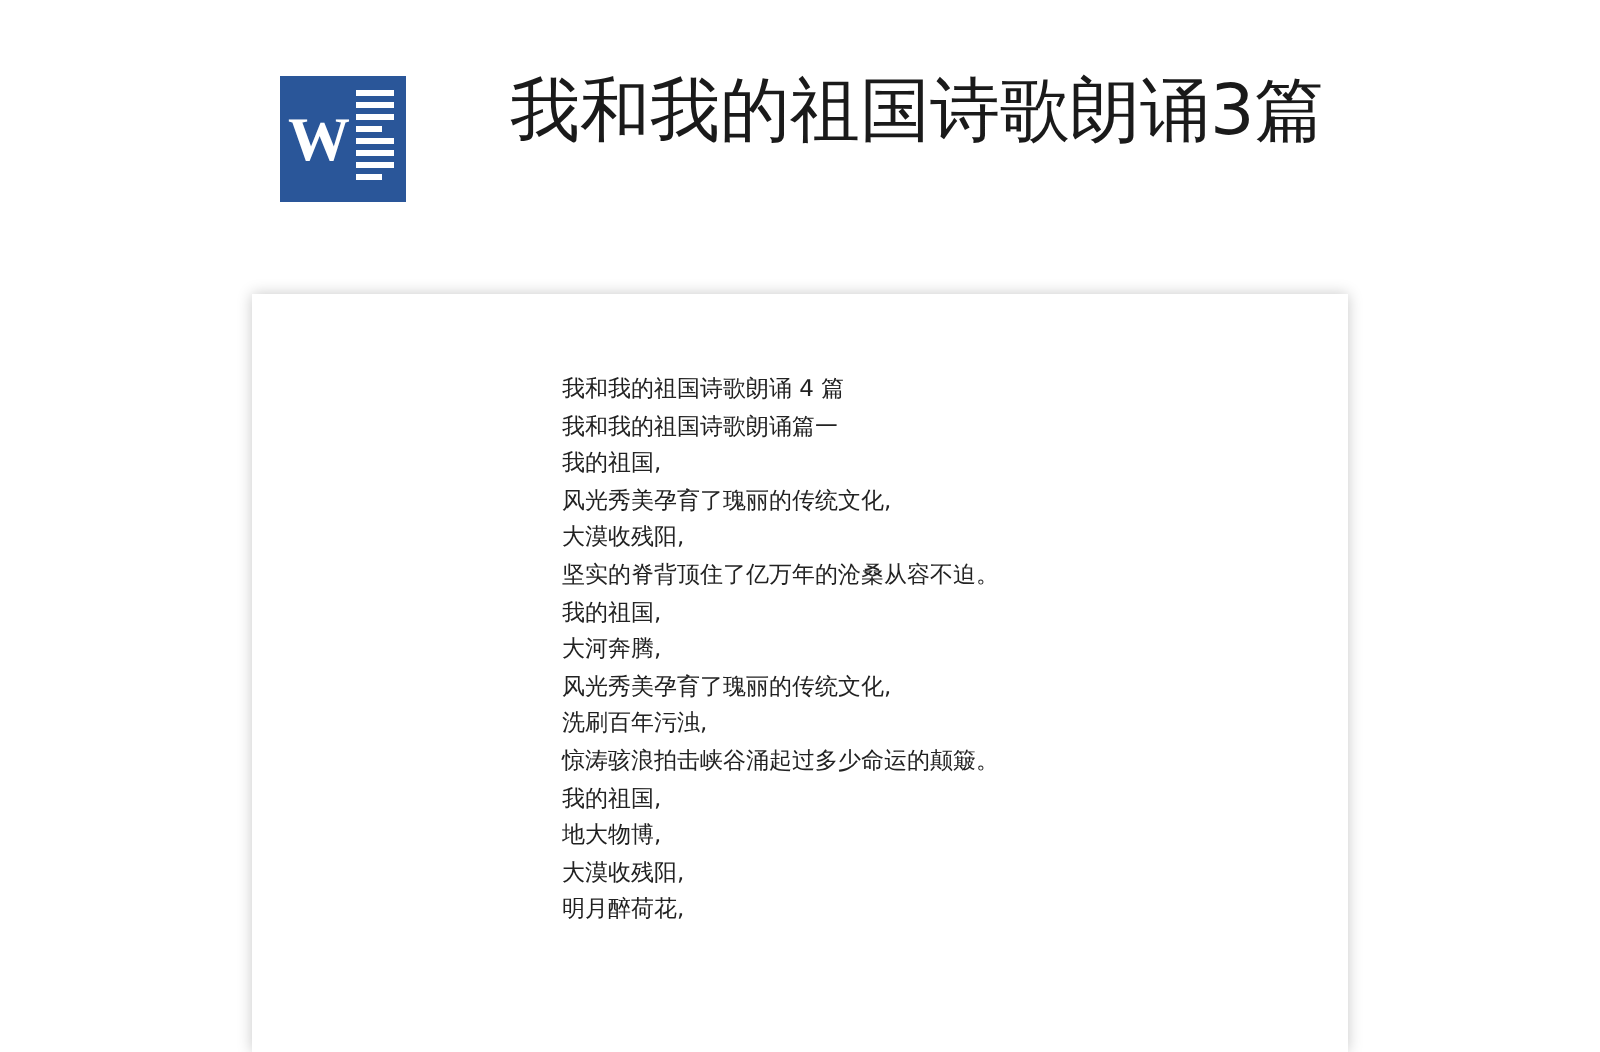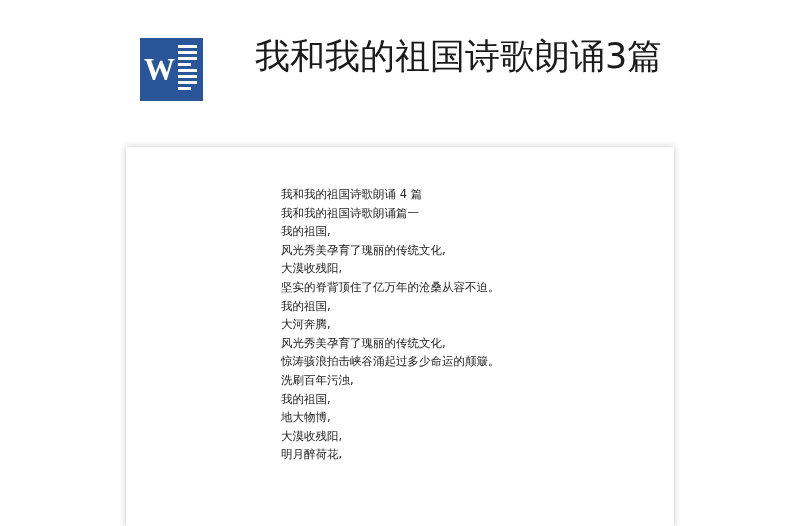"惊涛骇浪拍击峡谷涌起过多少命运的颠簸。" p { order: before "洗刷百年污浊," -> after "洗刷百年污浊," }
